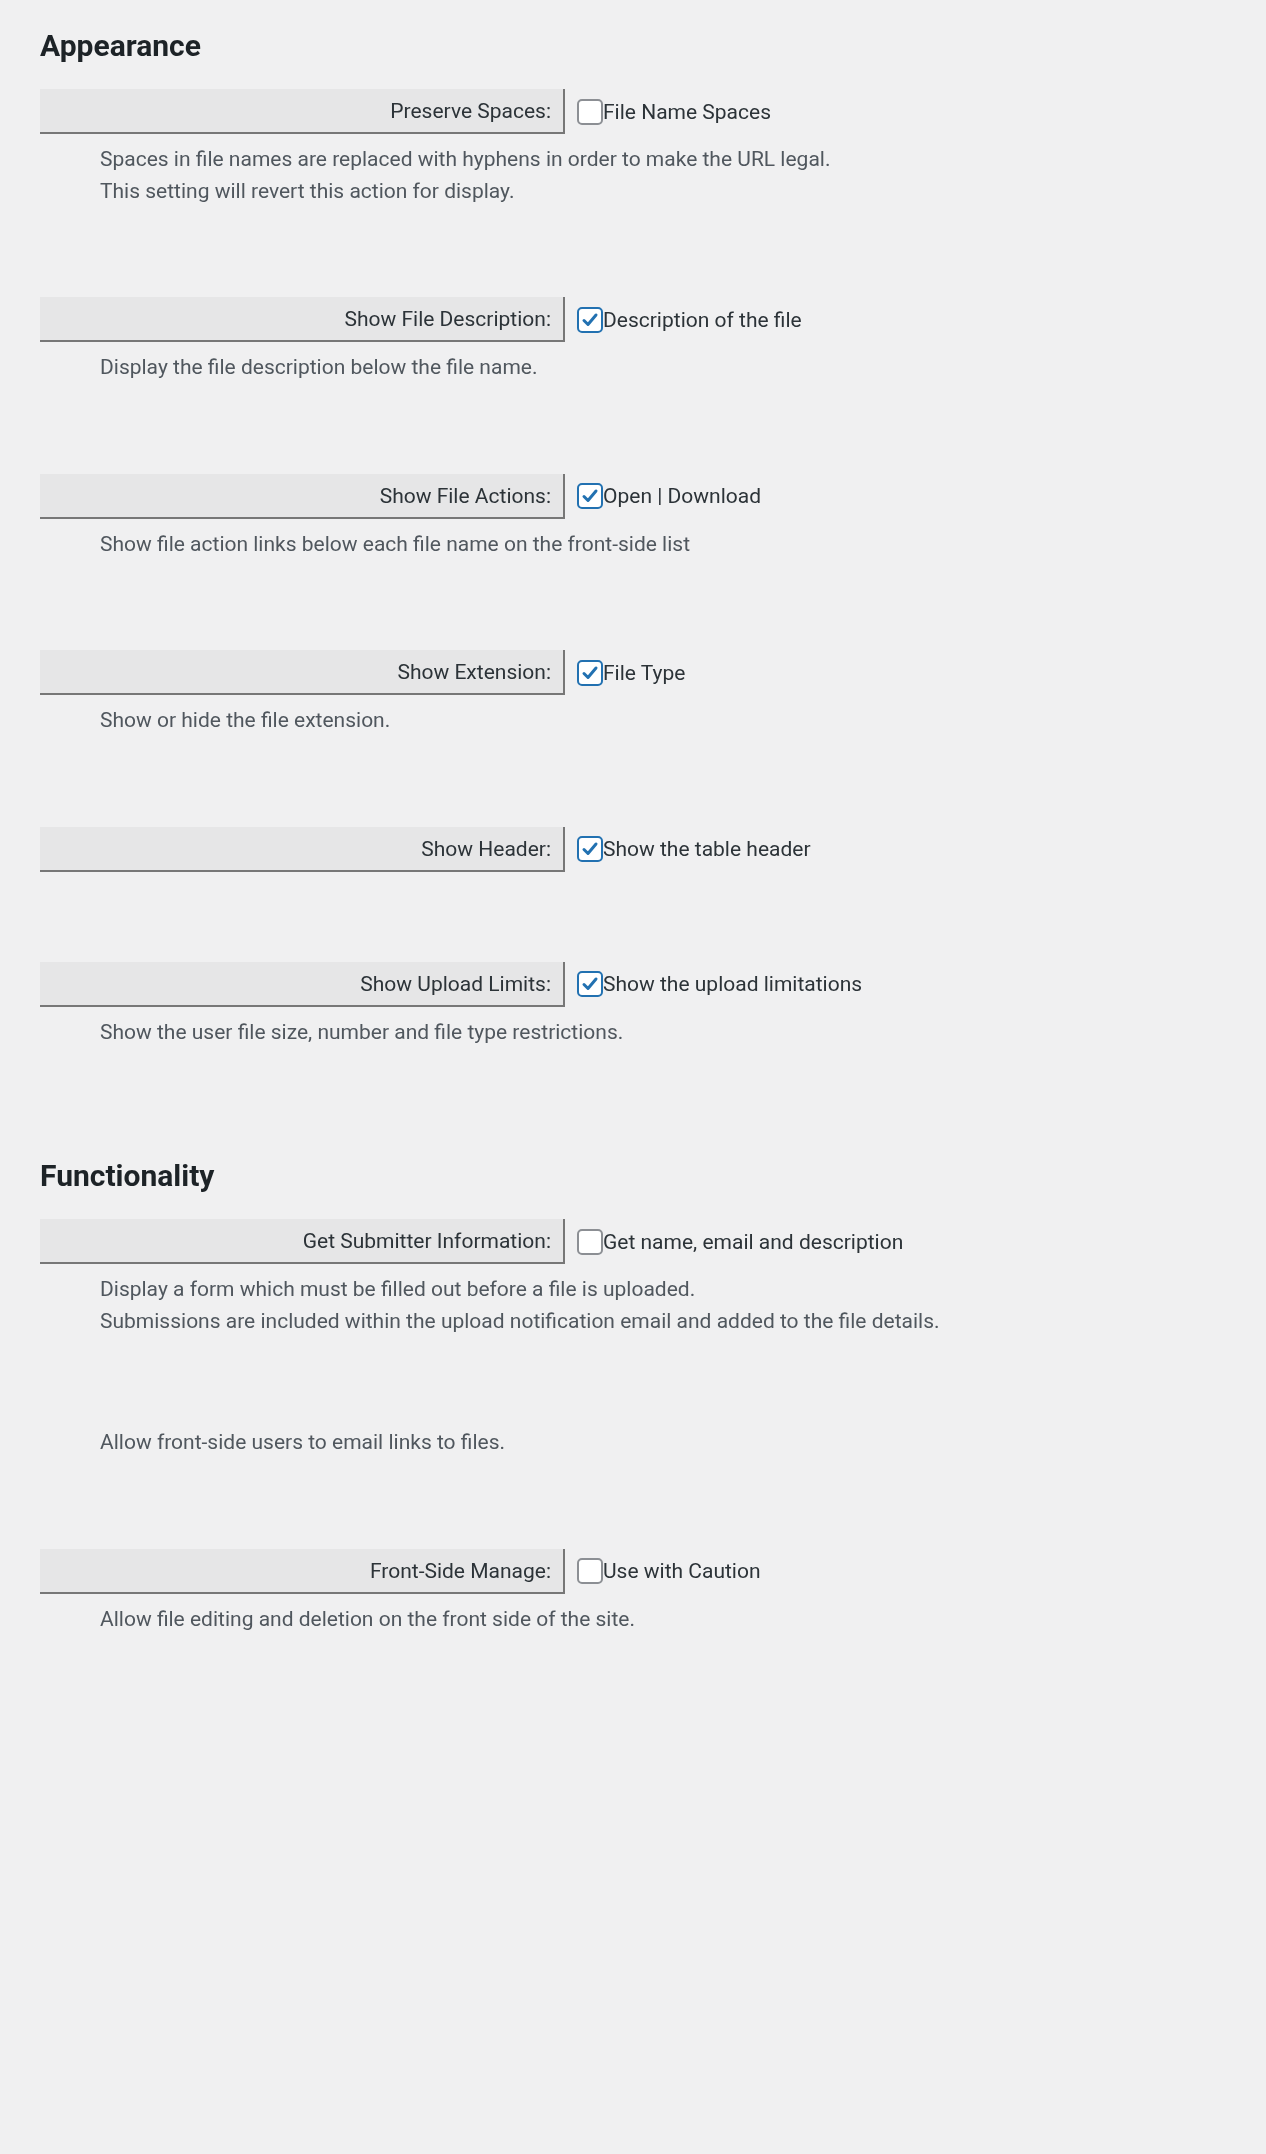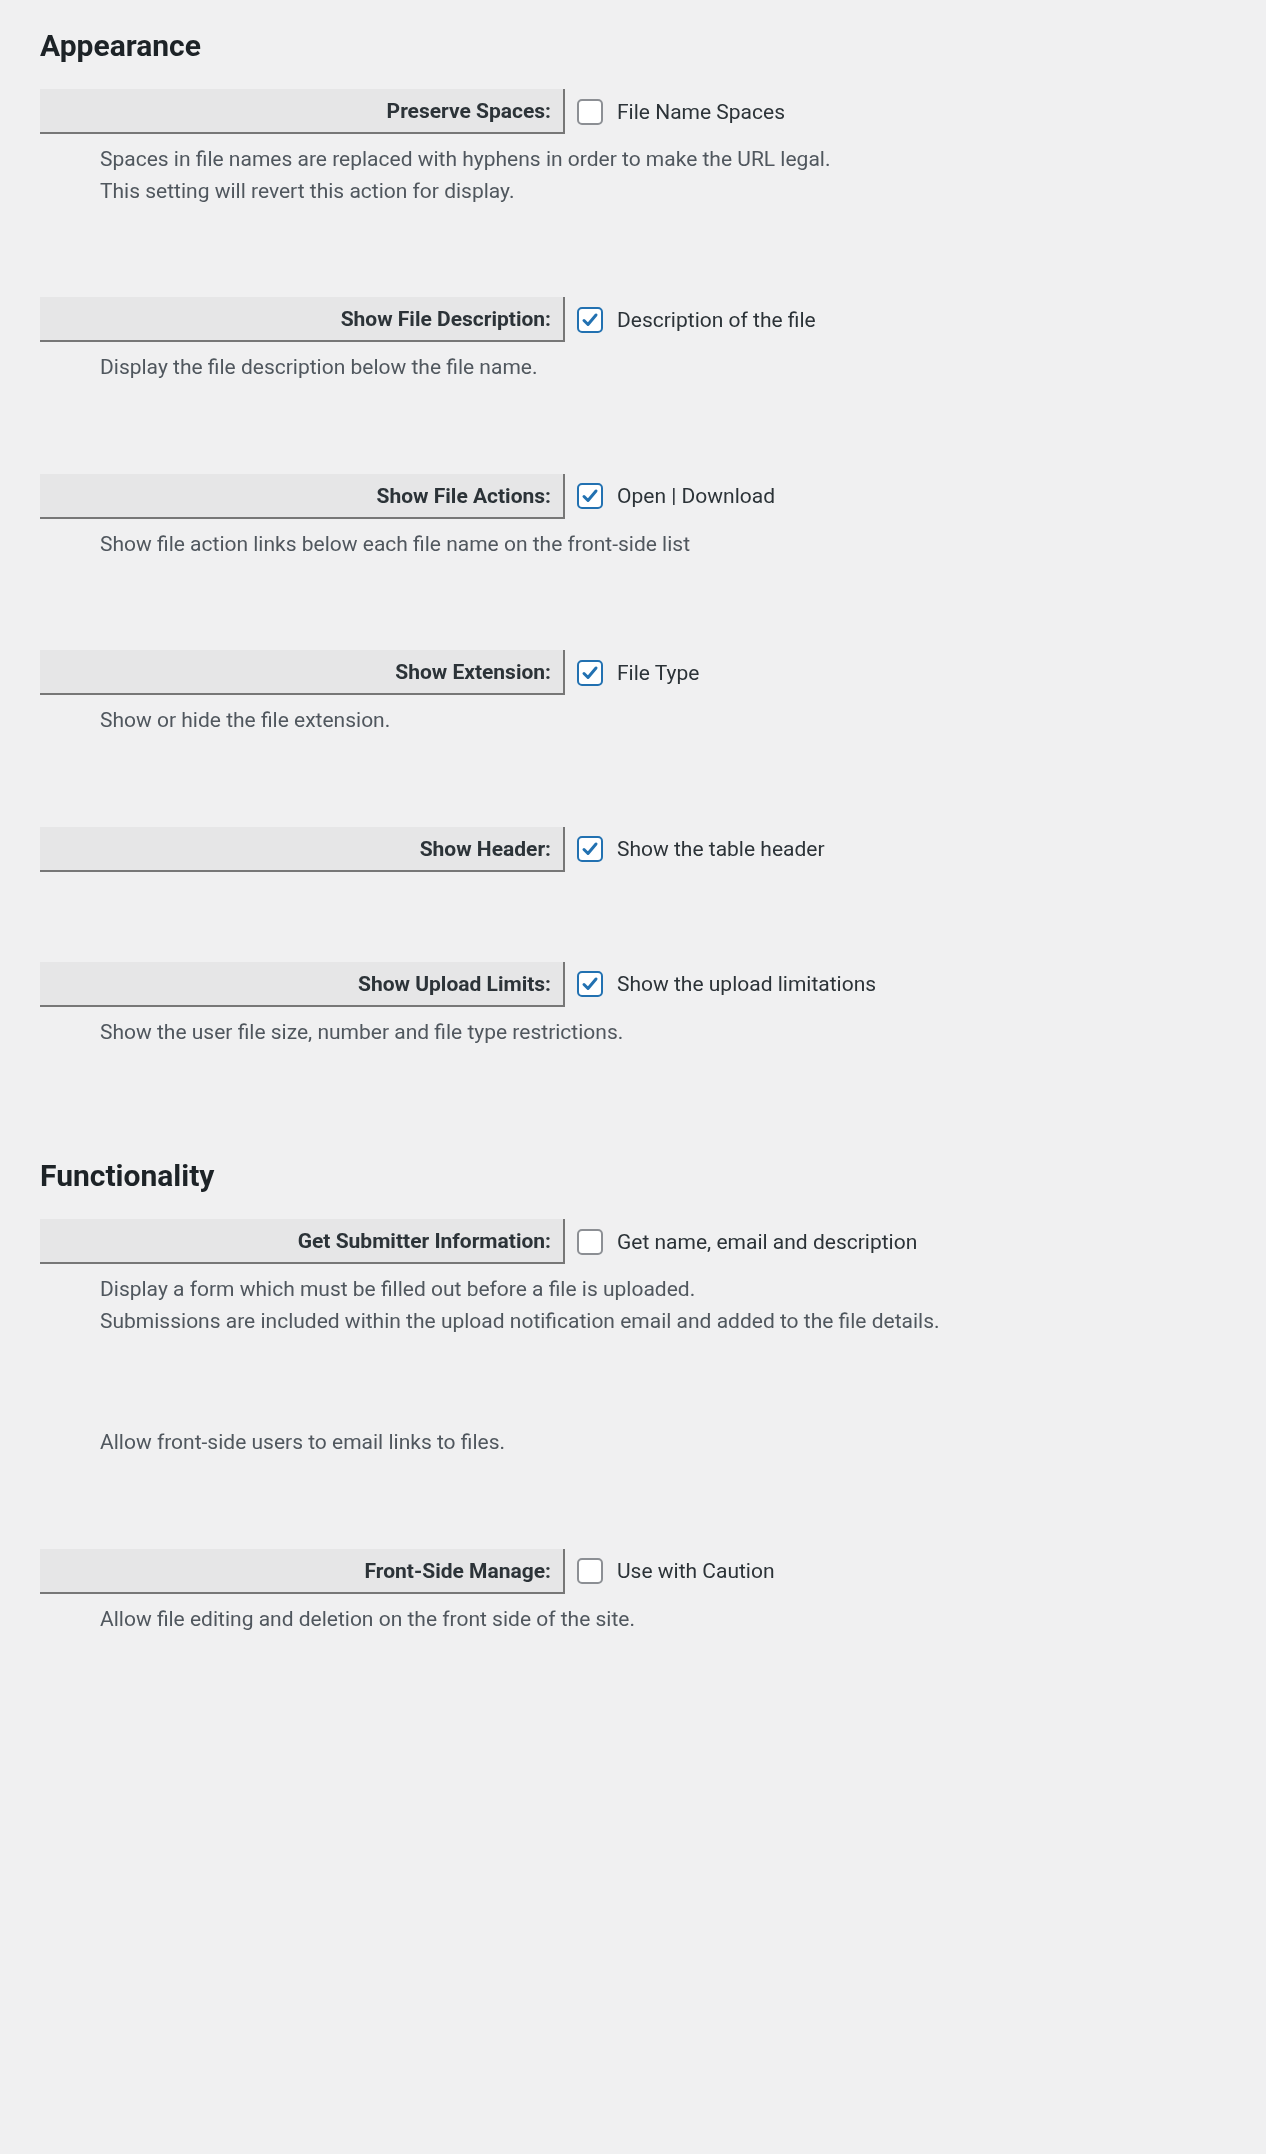"Preserve Spaces:" .label-cell { font-weight: 700 -> 400 }
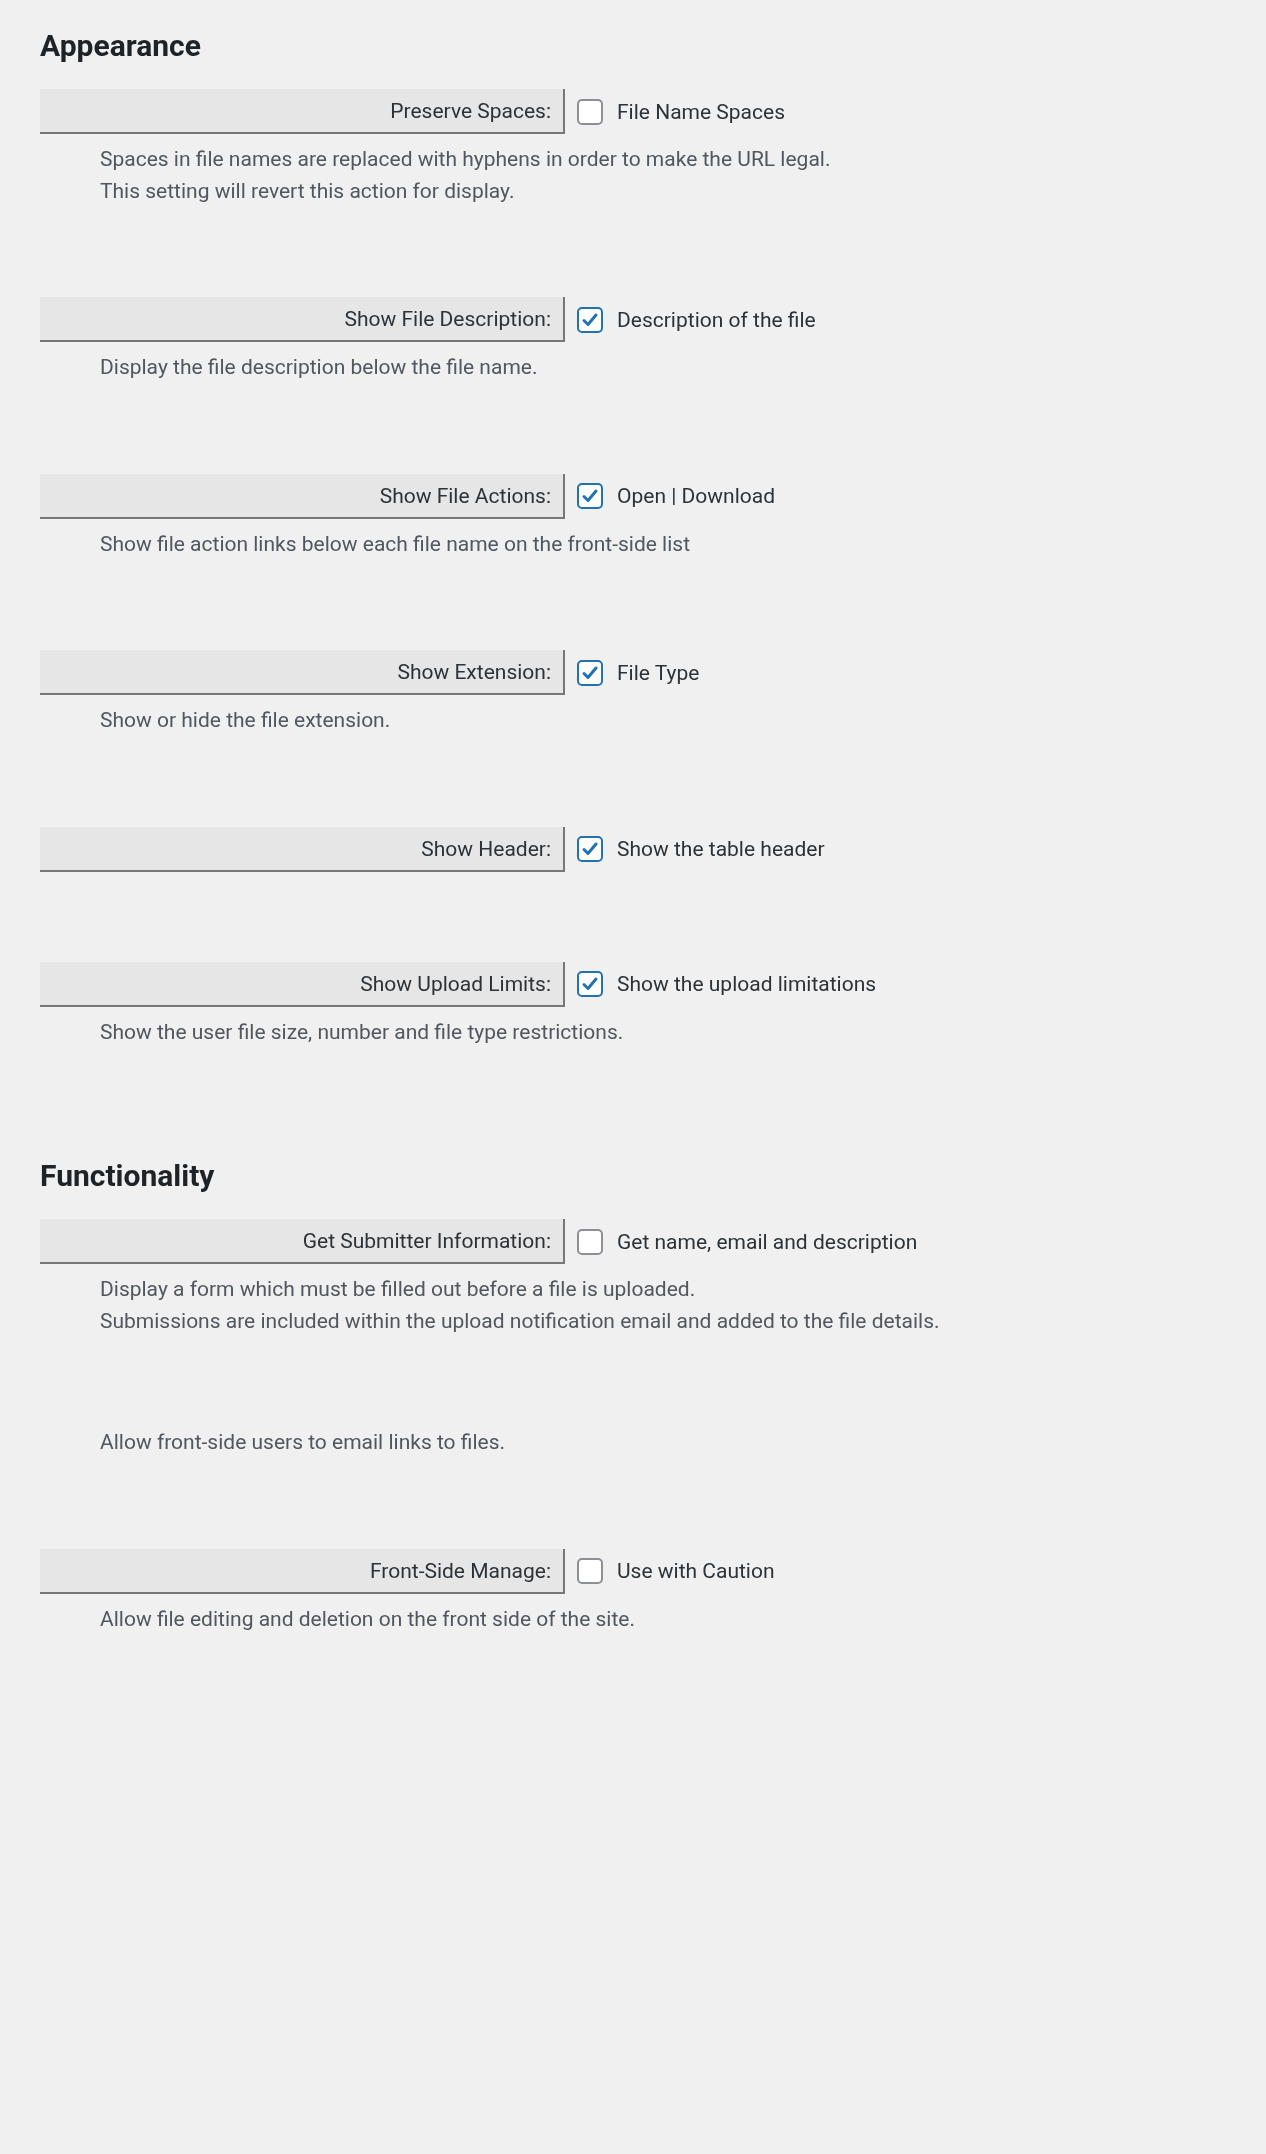"File Name Spaces" .checkbox-label { margin-left: 14px -> none }
